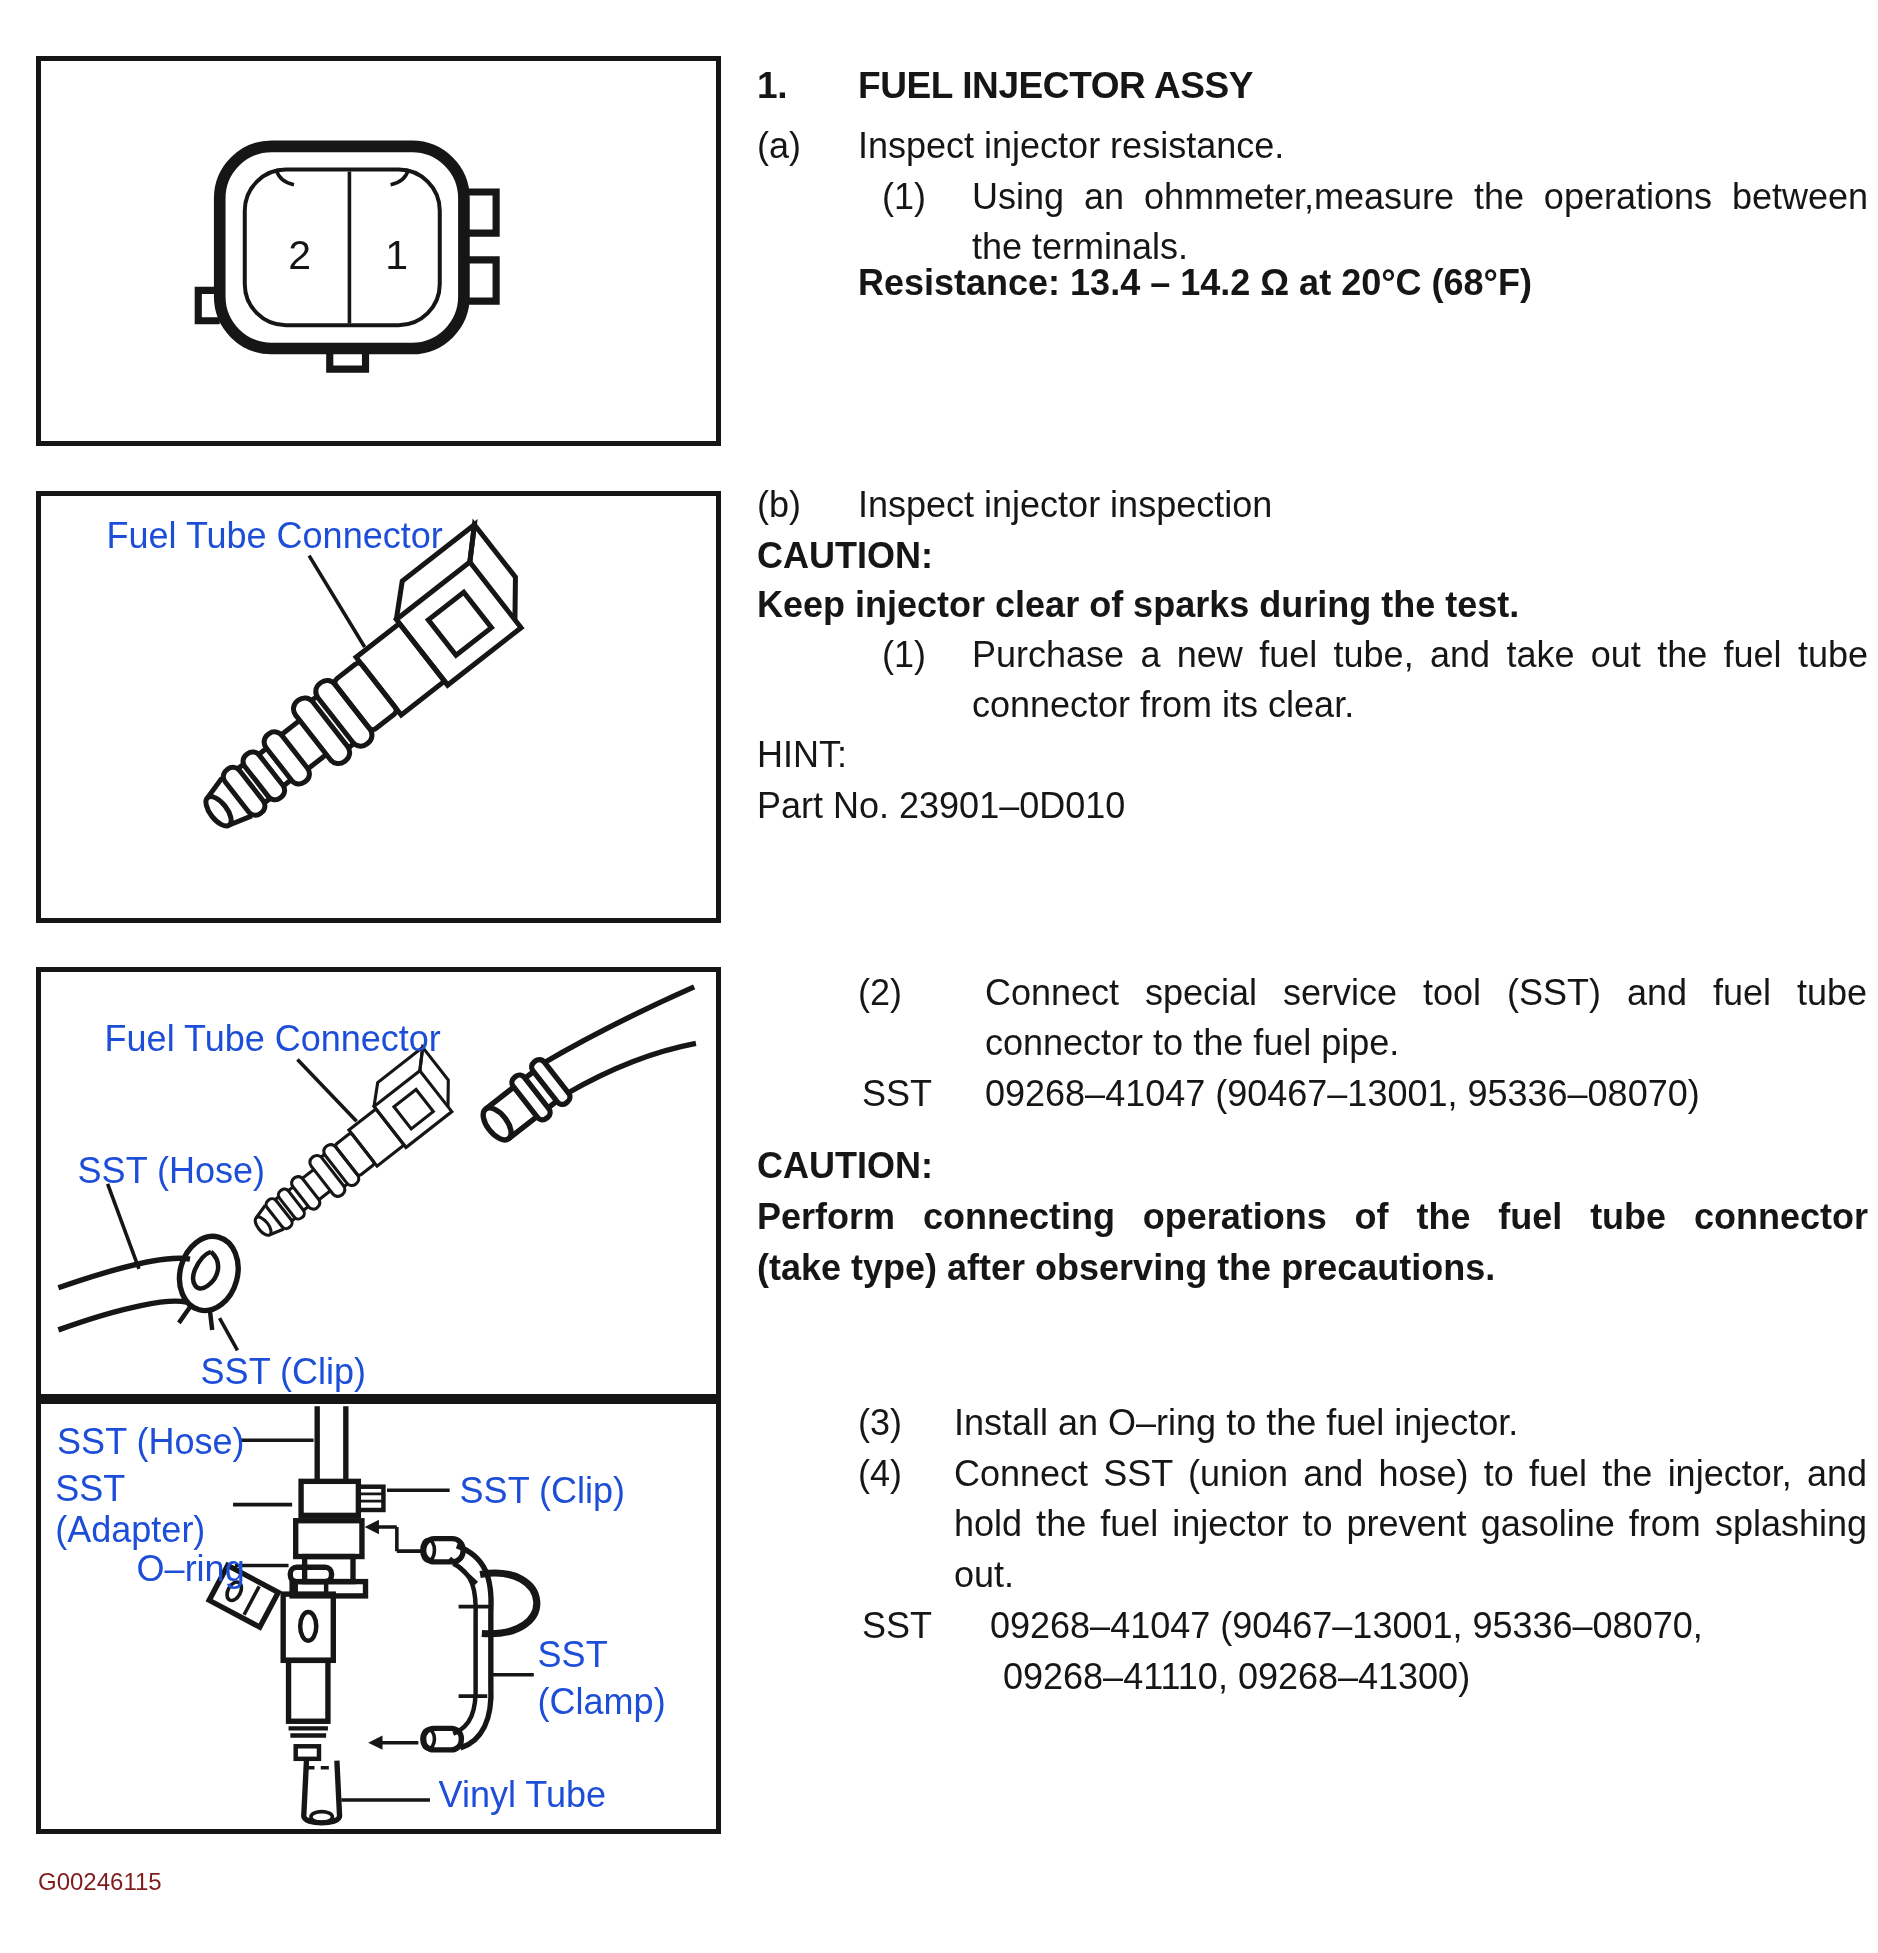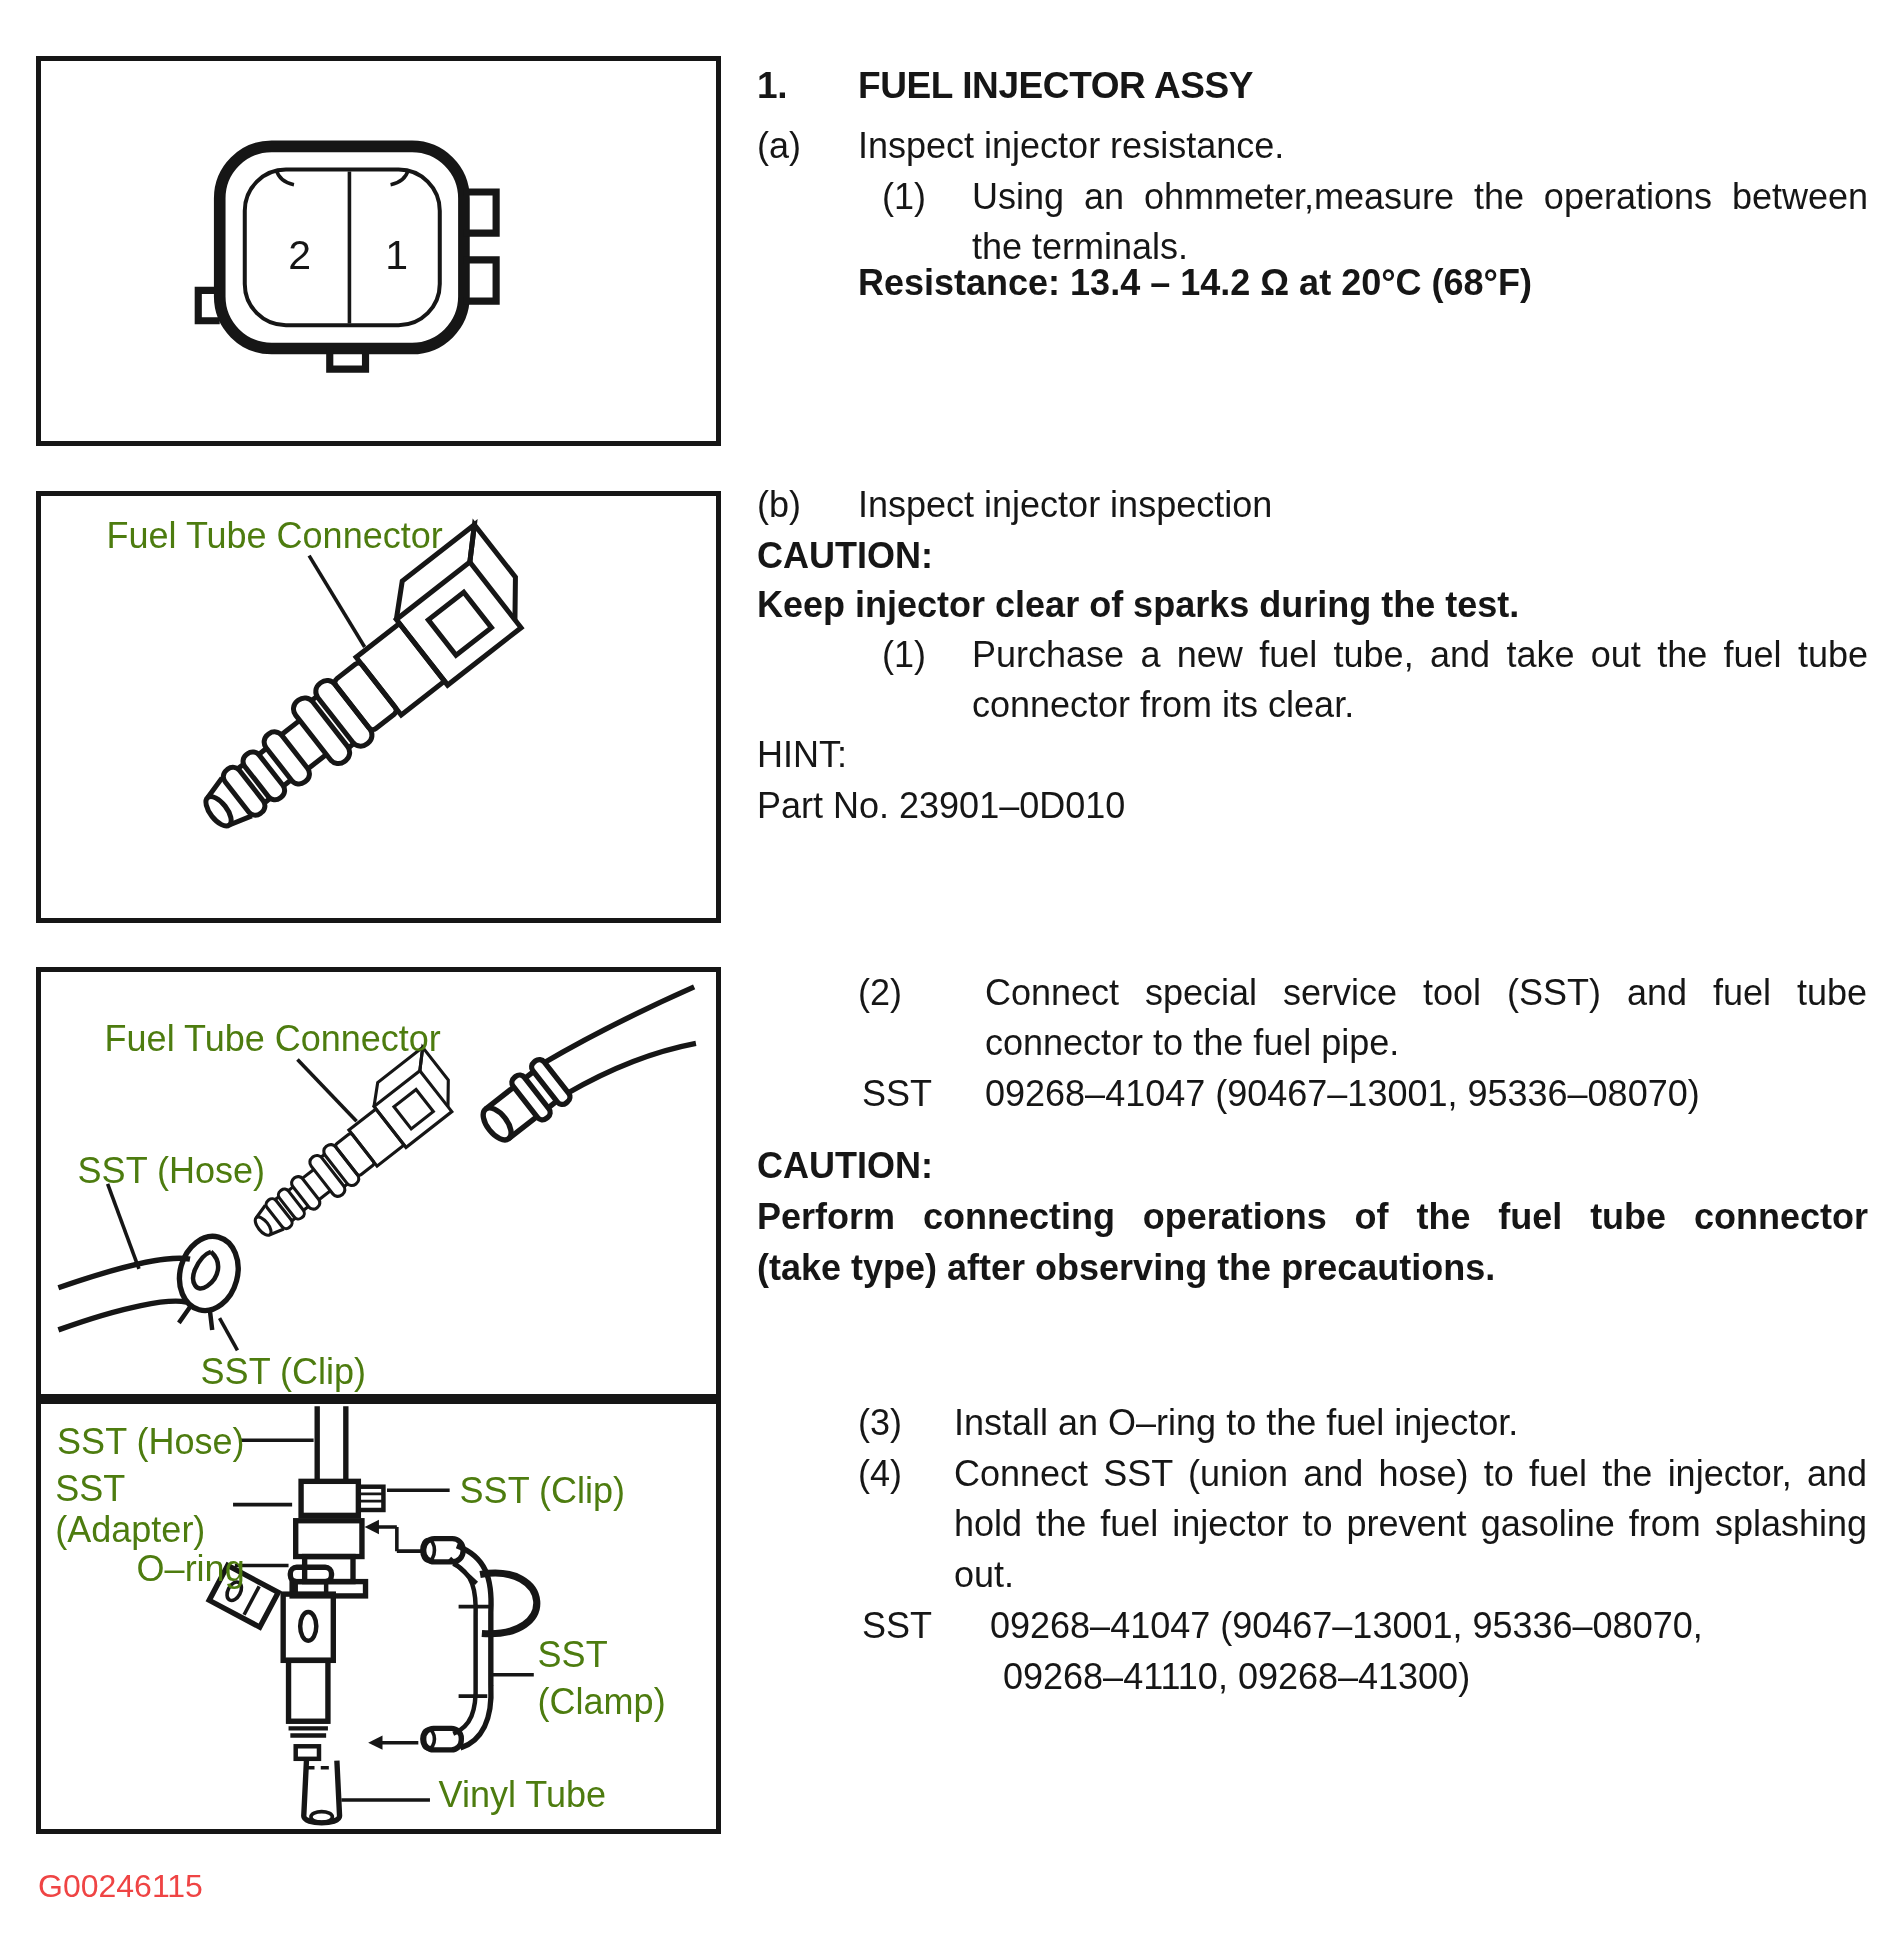"Fuel Tube Connector" .flabel { color: #4d7c0f -> #1d4ed8 }
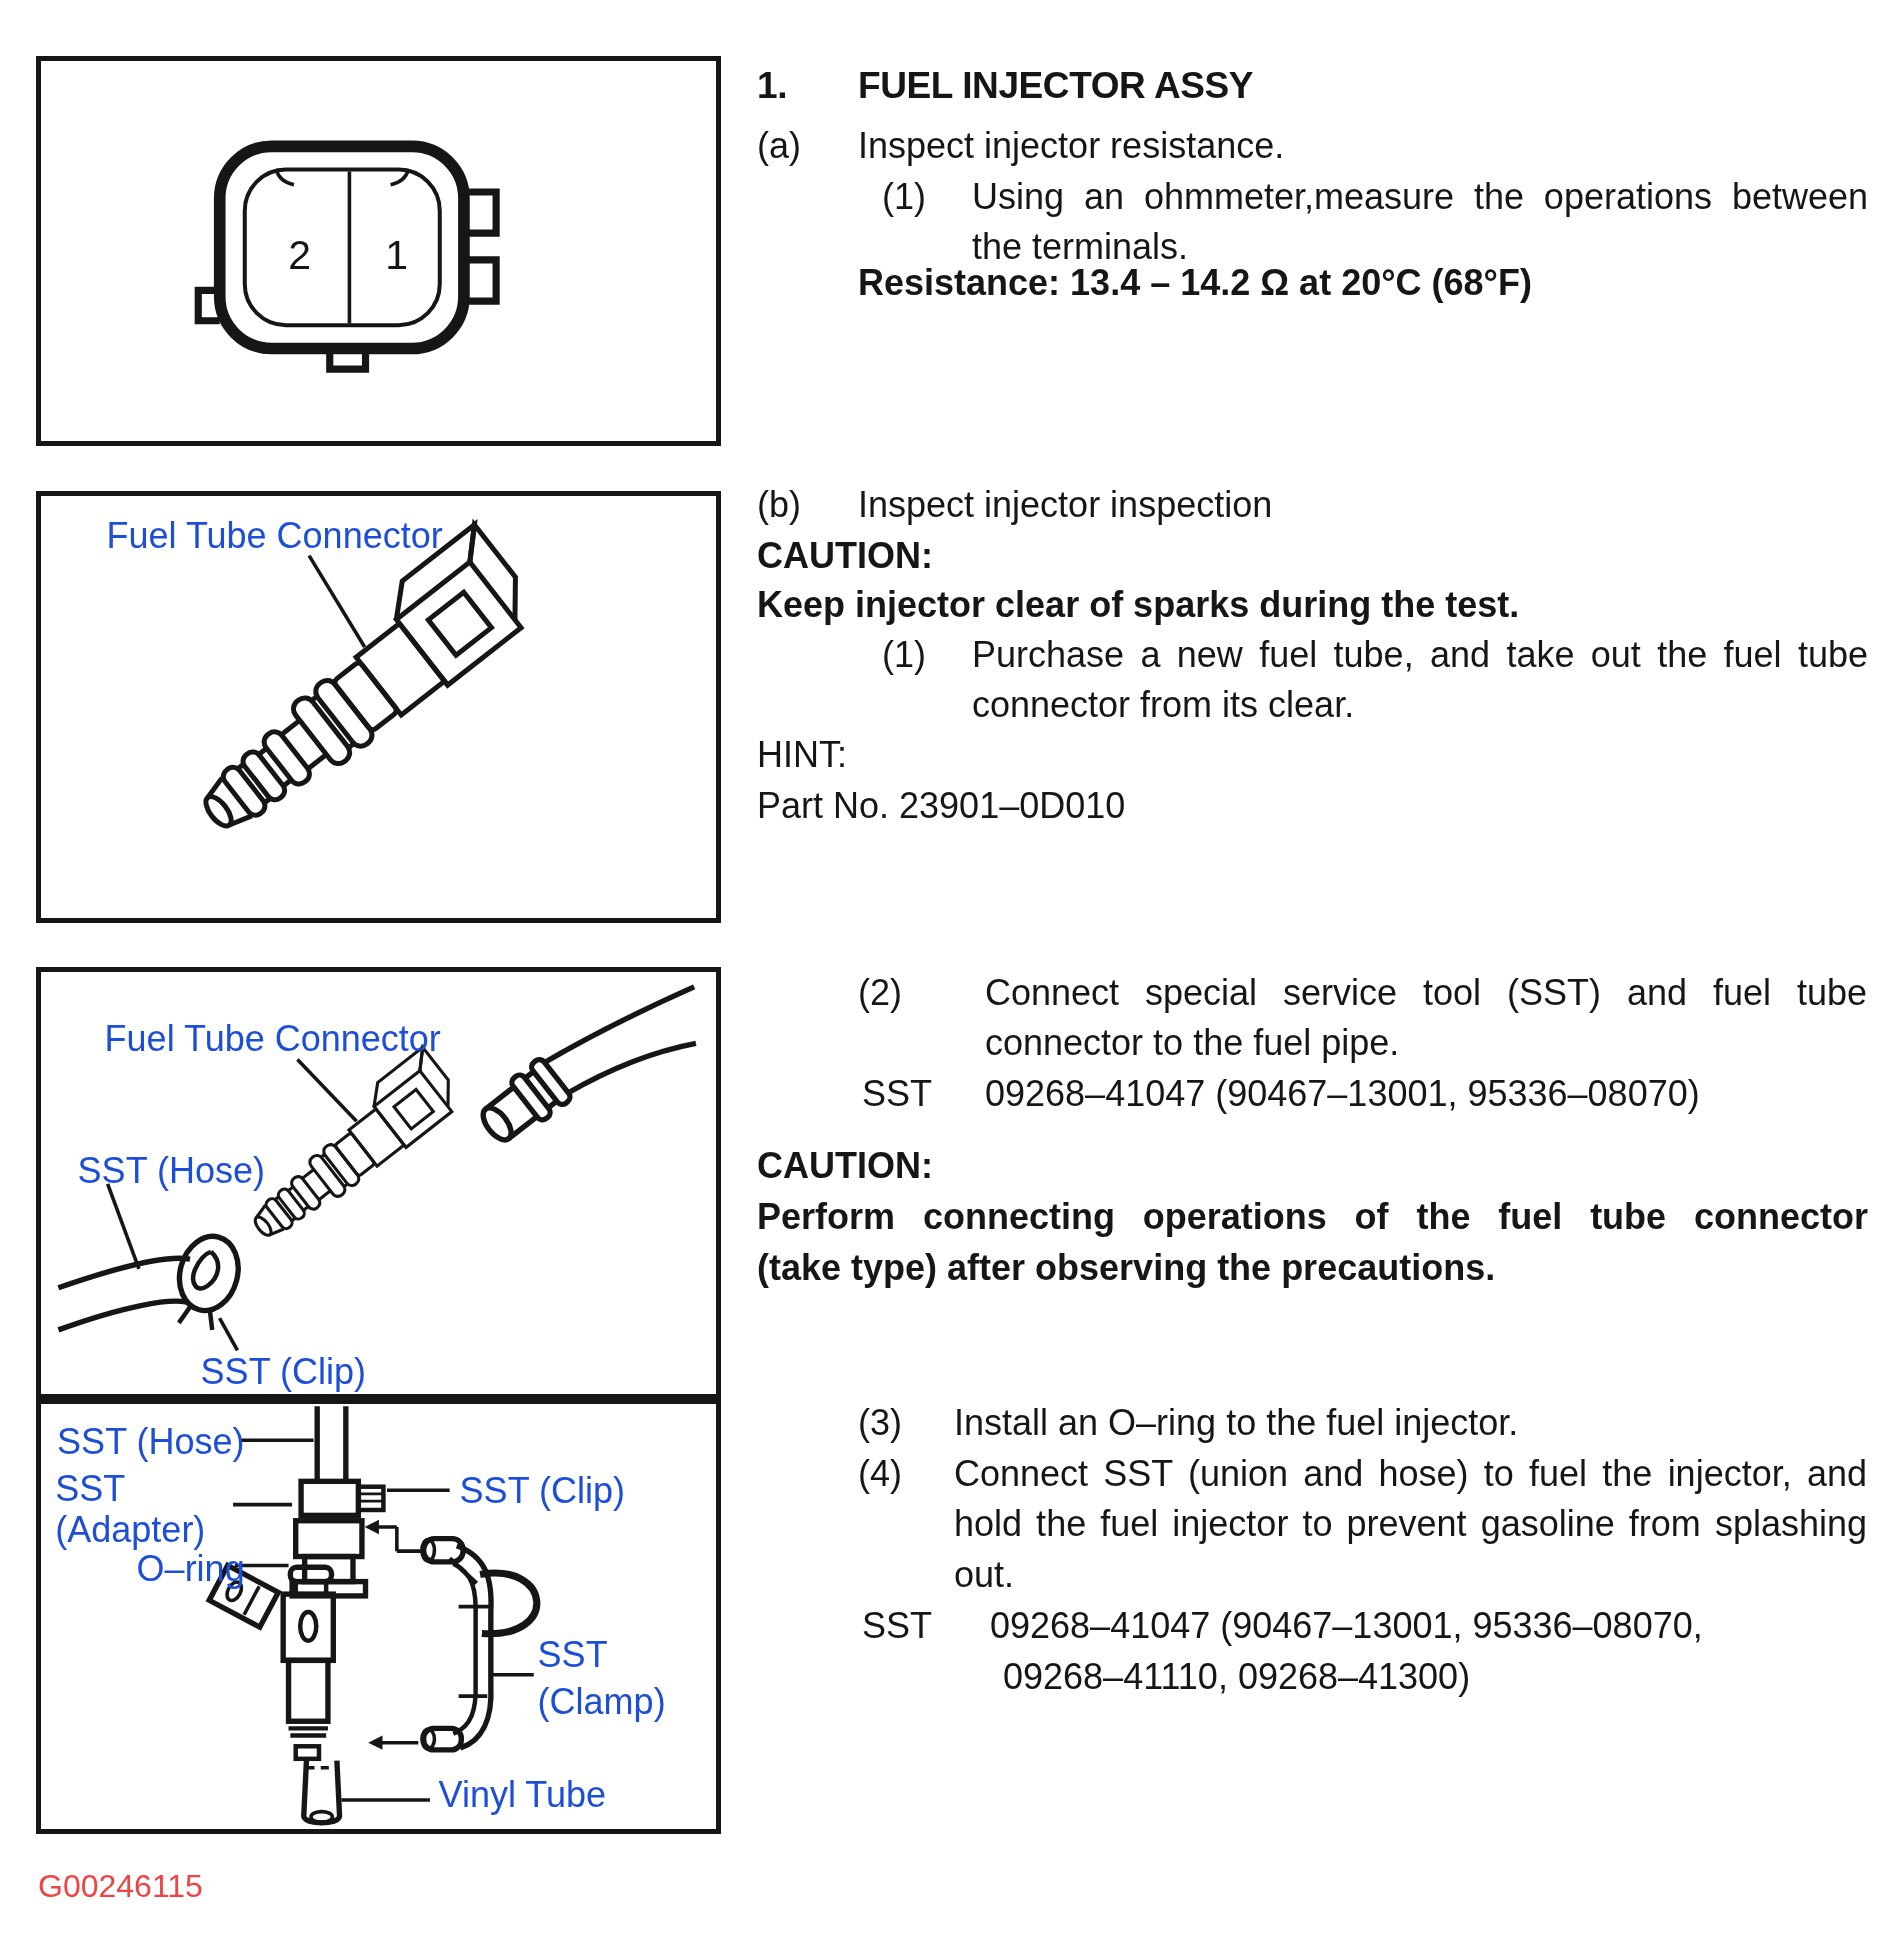"G00246115" .figid { color: #ef4444 -> #7f1d1d; font-size: 32px -> 24px }
